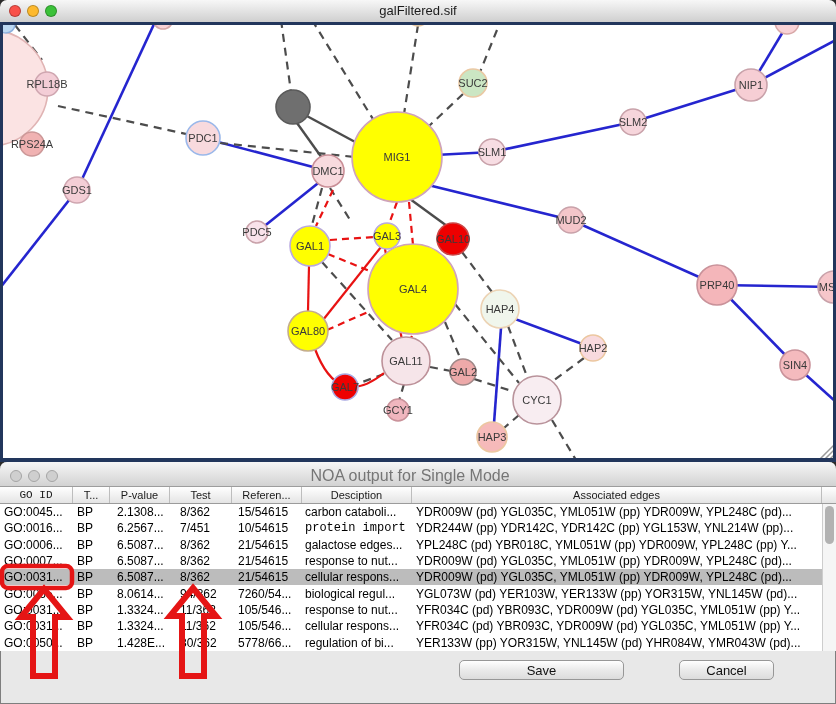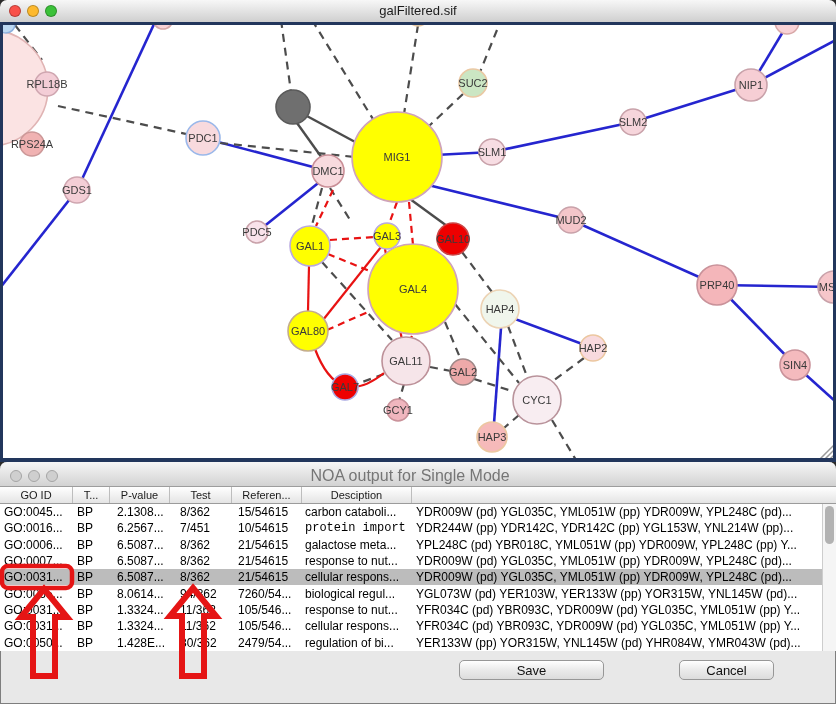"GO ID" div.th { font-family: none -> Liberation Mono, monospace }
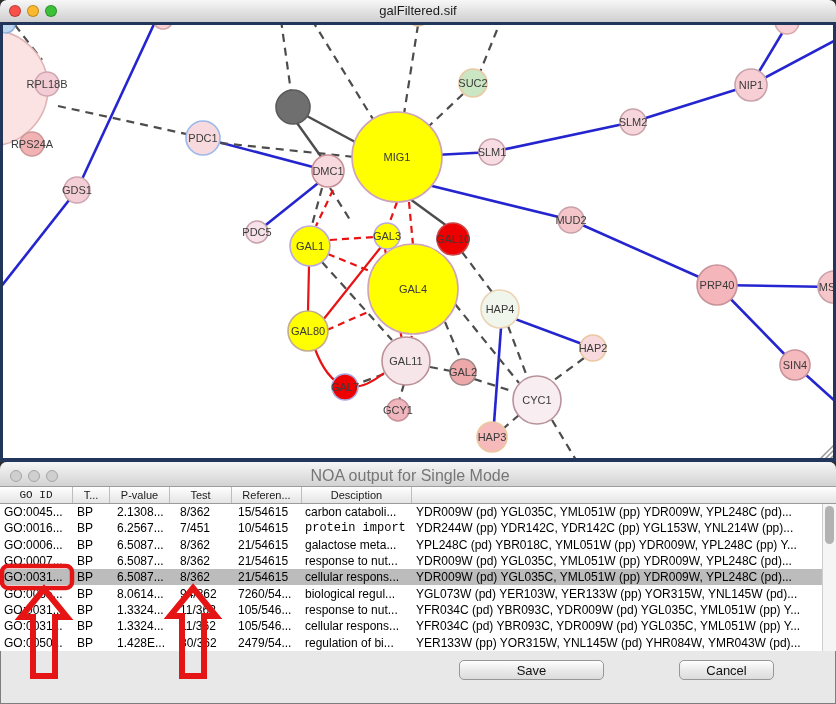"Associated edges" div.th { html: none -> <div>Associated edges</div> }
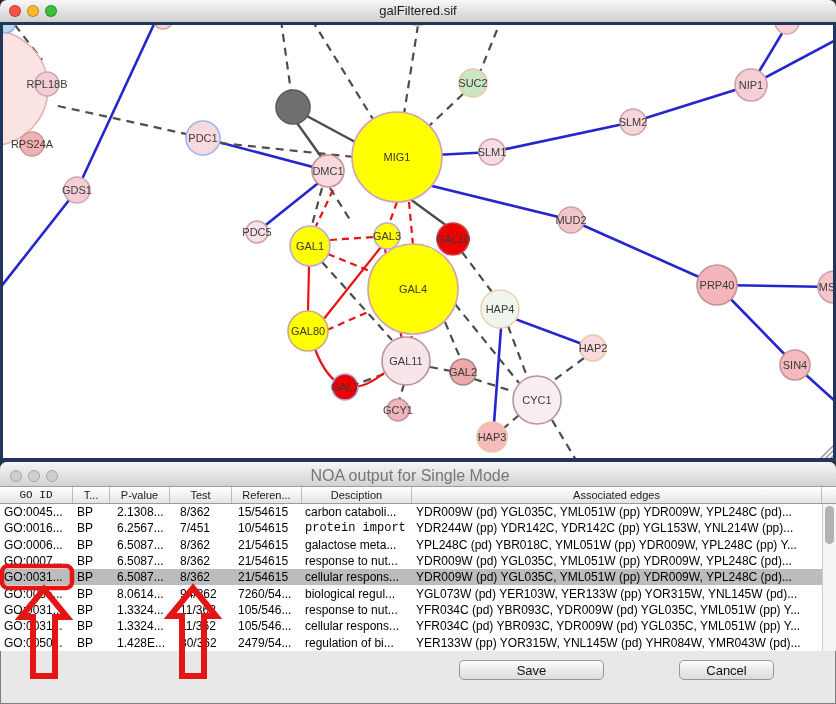"galactose meta..." div.td { text: meta -> edges }
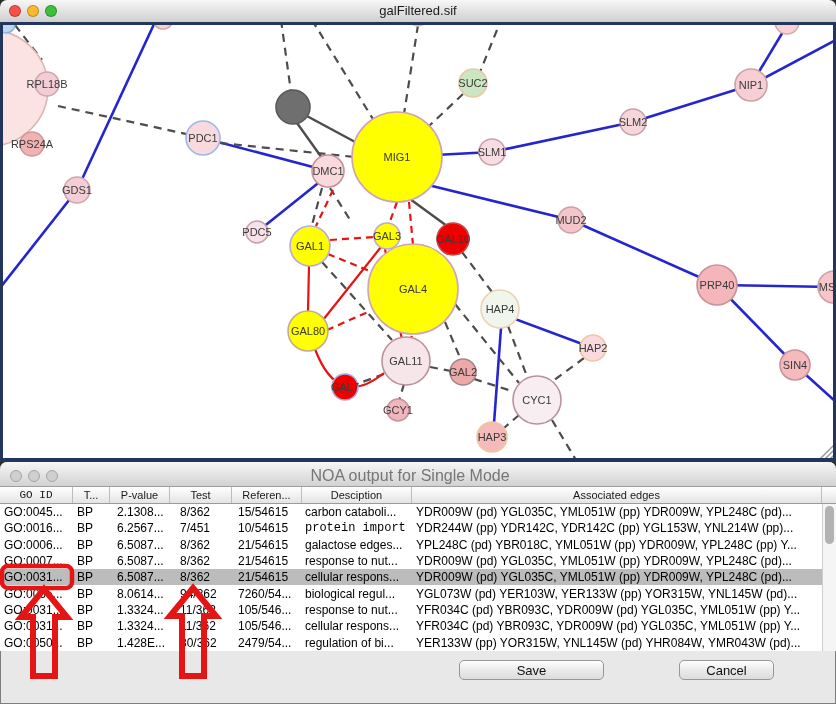"2479/54..." div.td { text: 2479/54 -> 5778/66 }
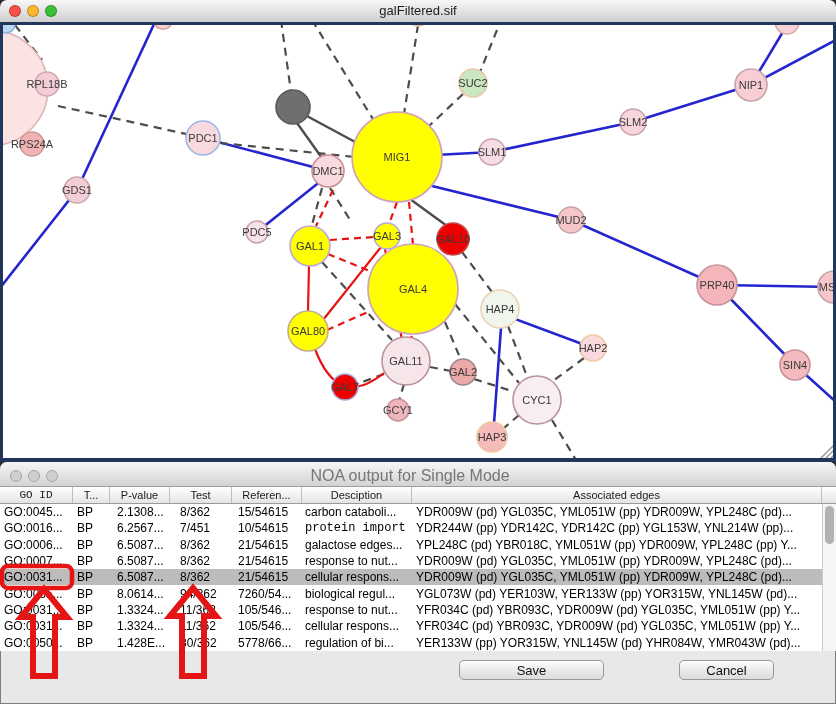"Save" #save-btn { width: 145px -> 165px }
